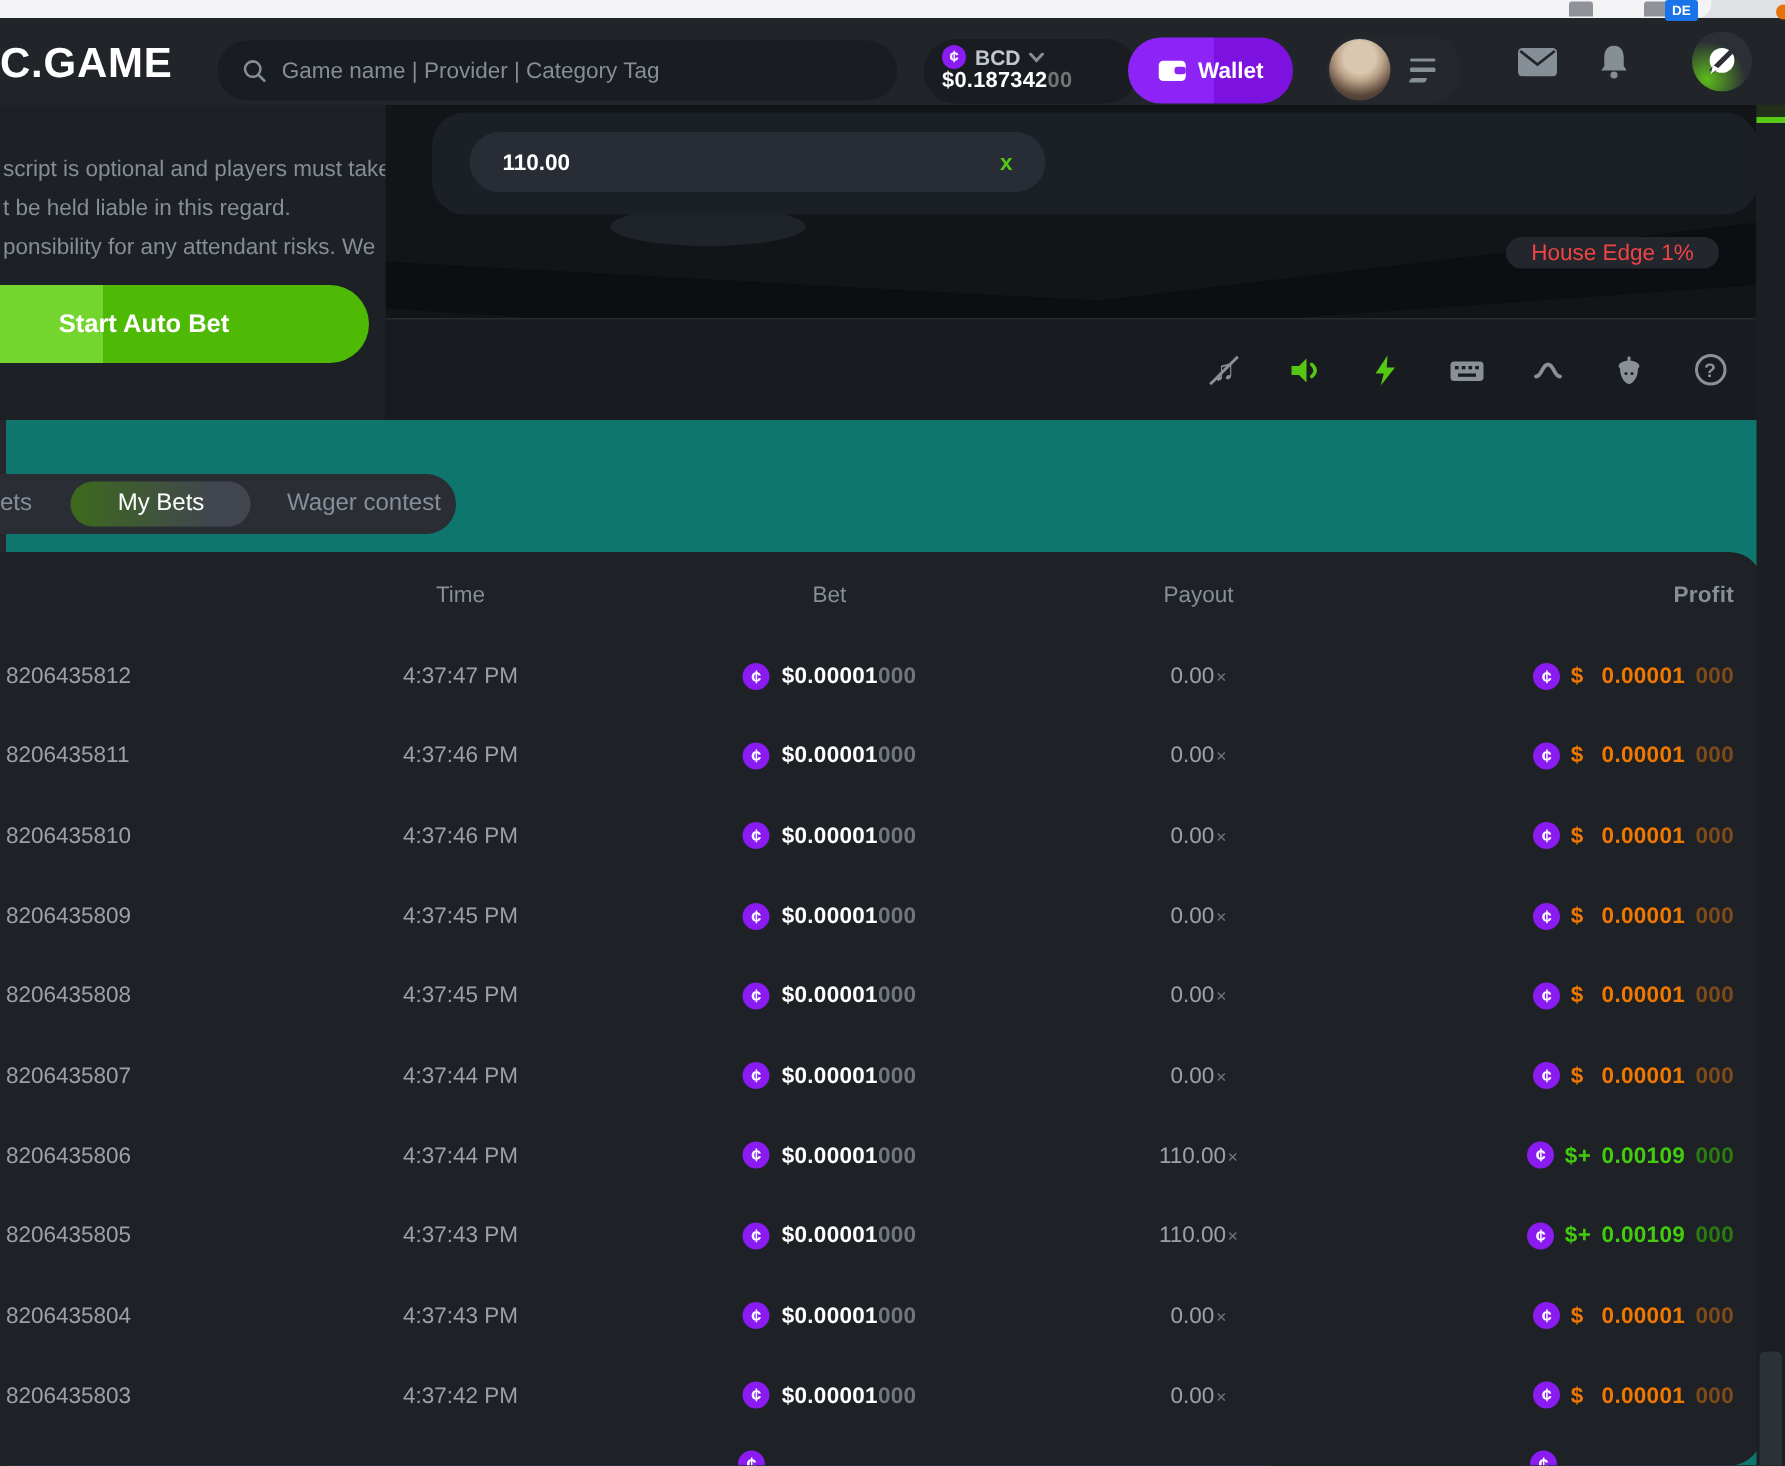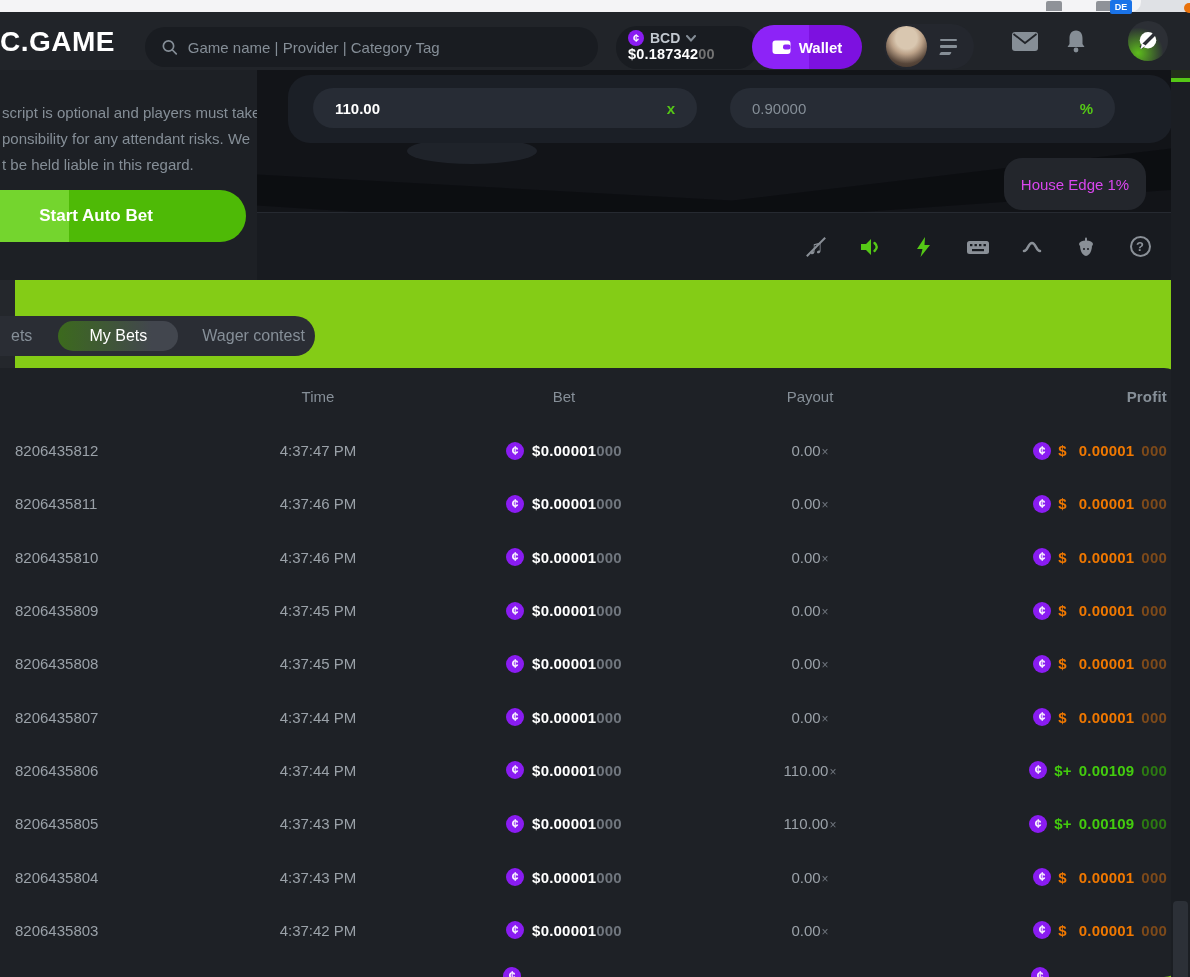"0.90000" div.num-input { html: <div> <input> <span>%</span> </div> -> none }
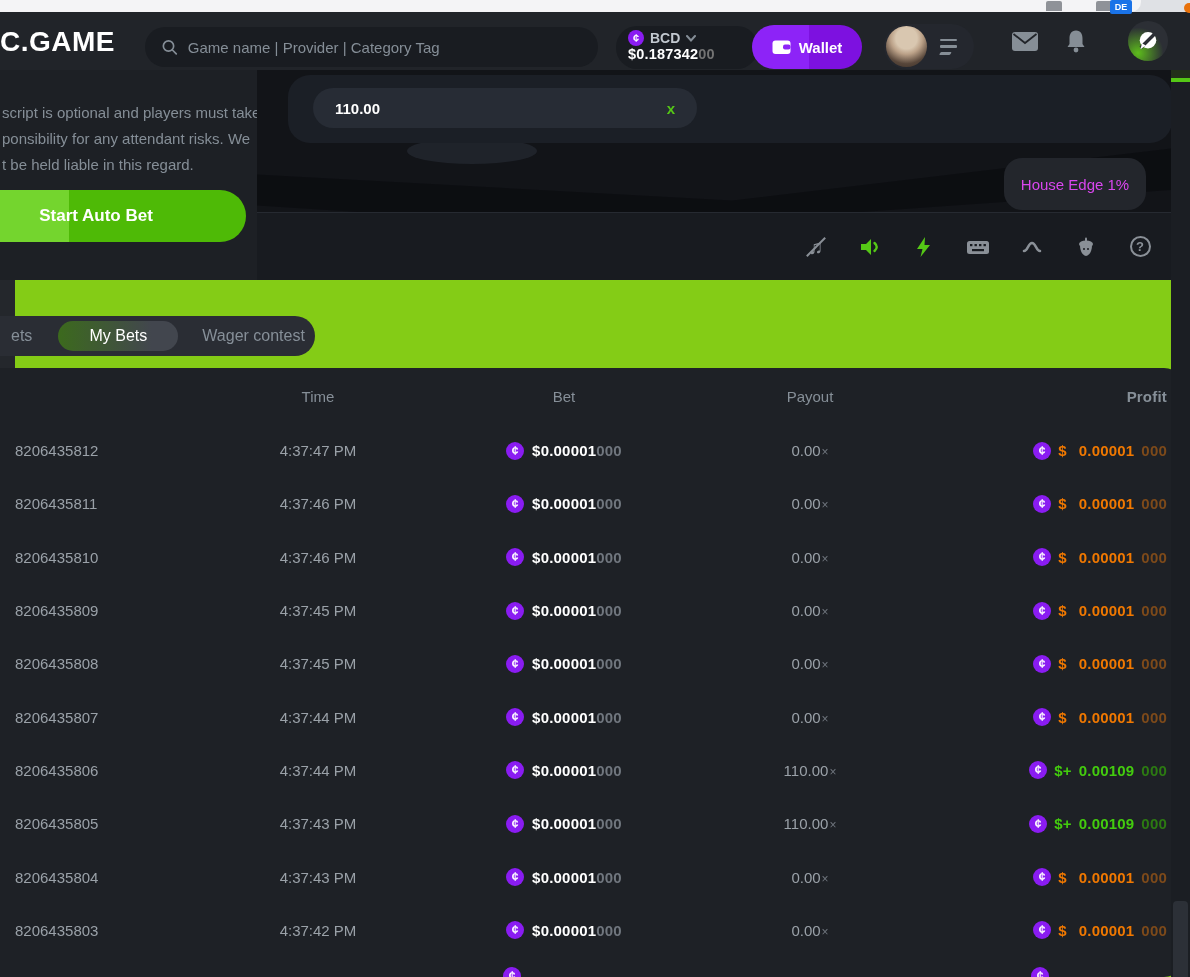"ponsibility for any attendant risks." div { order: before "t be held liable in" -> after "t be held liable in" }
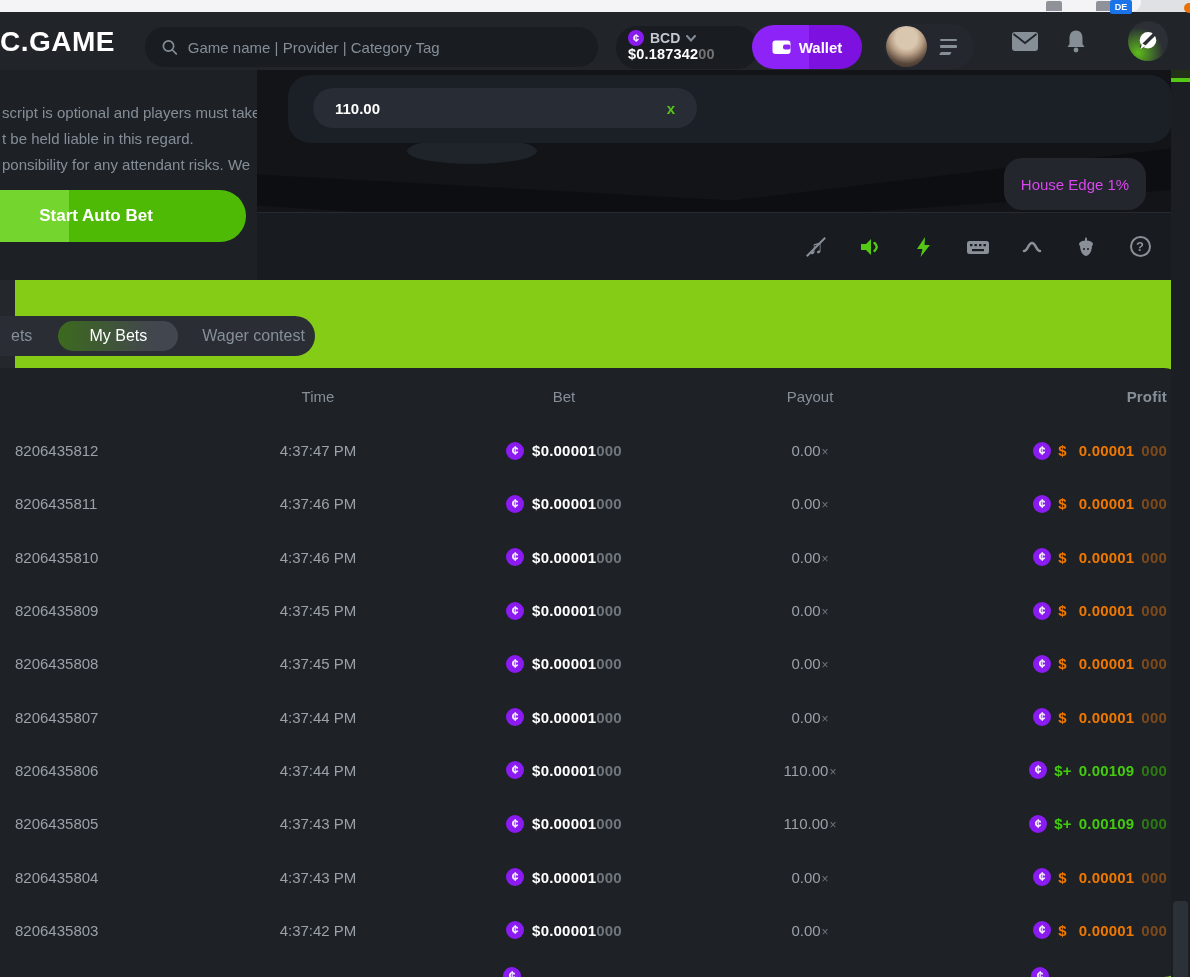"House Edge 1%" .house-edge { color: #d946ef -> #ef4444; height: 52px -> 21px }
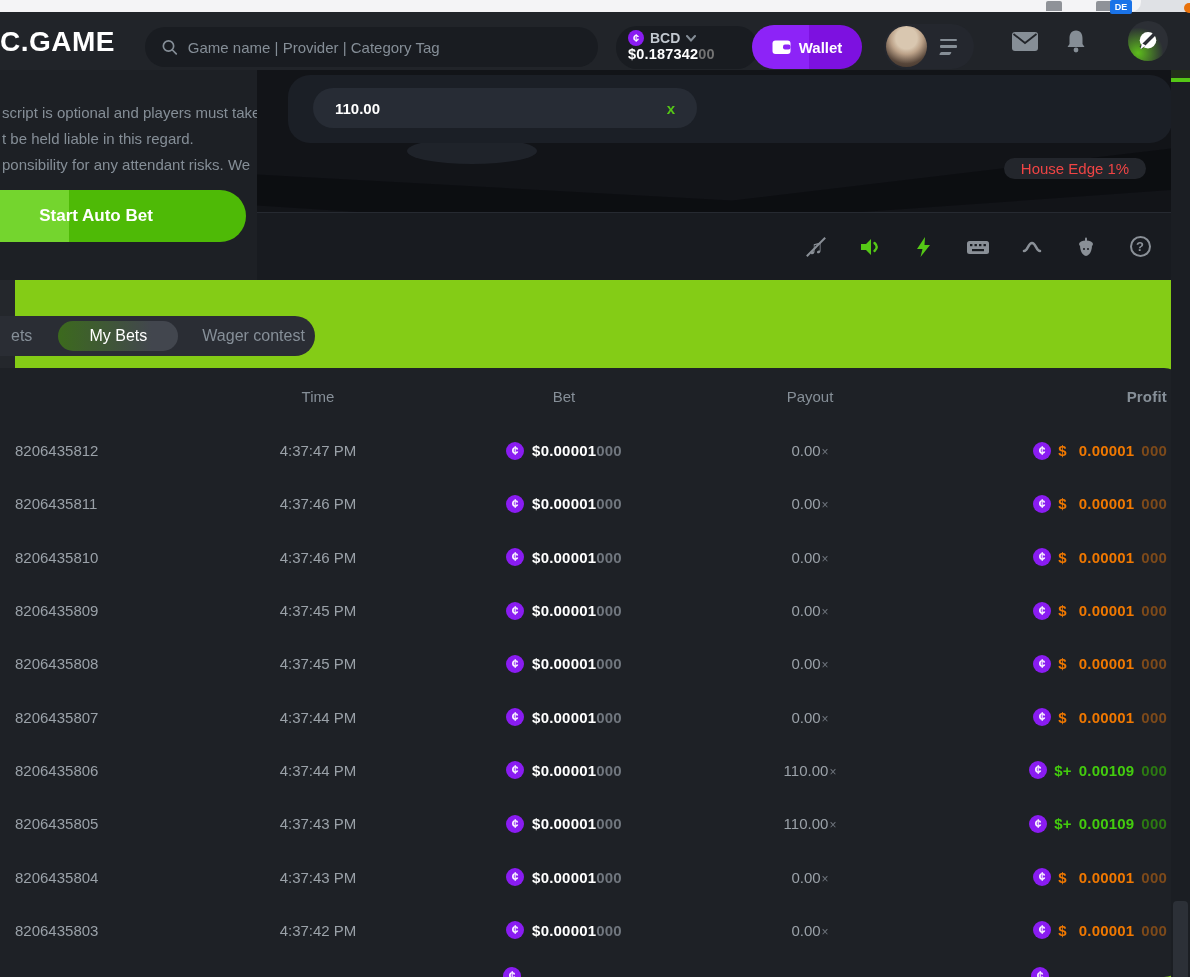"ets" .bets { background: #84cc16 -> #0f766e; left: 15px -> 4px }
